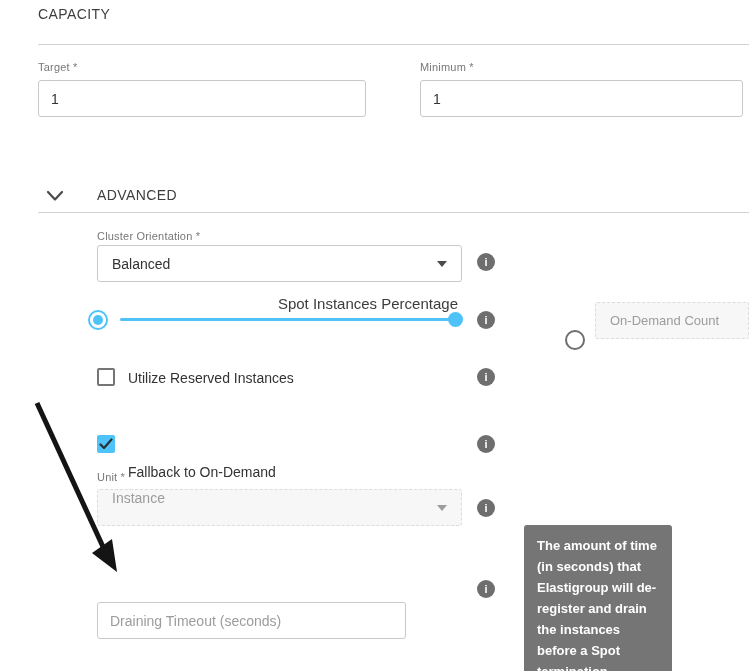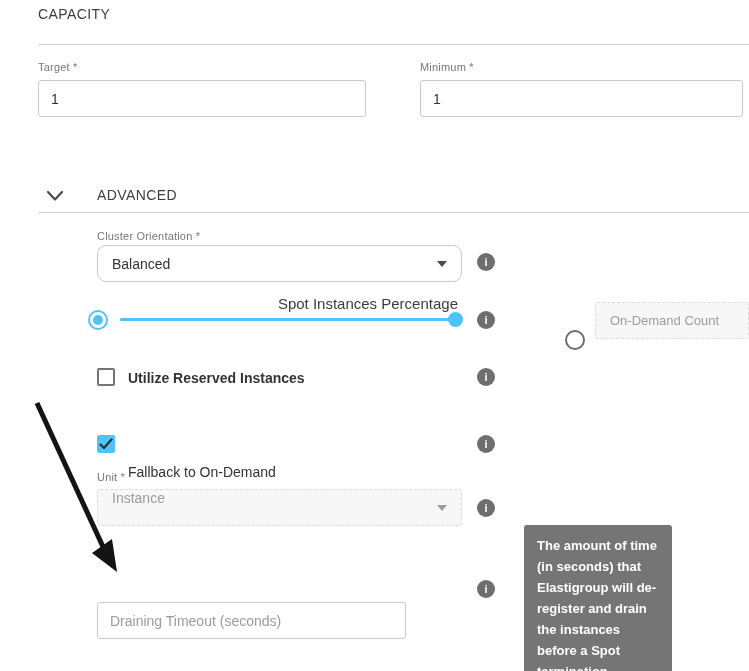"Balanced" .selectbox { border-radius: 9px -> 3px }
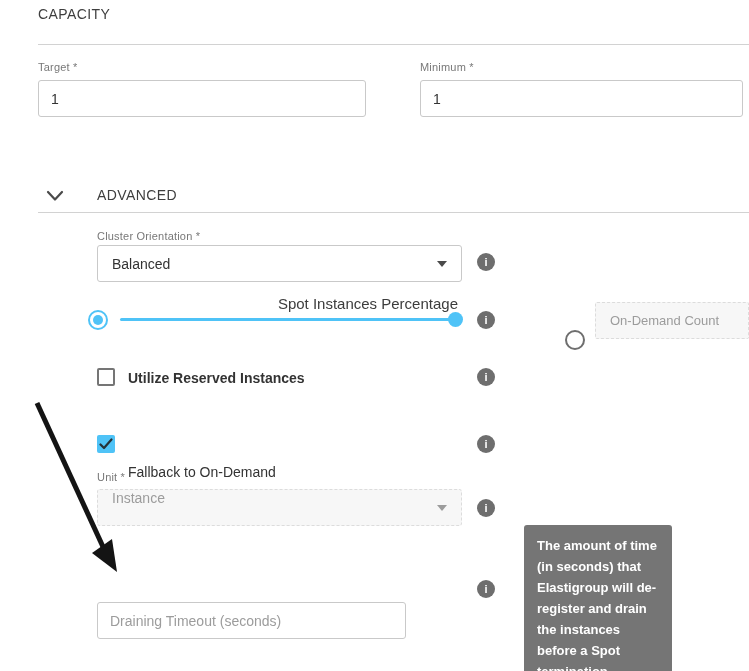"Utilize Reserved Instances" div.abs { font-weight: bold -> none }
